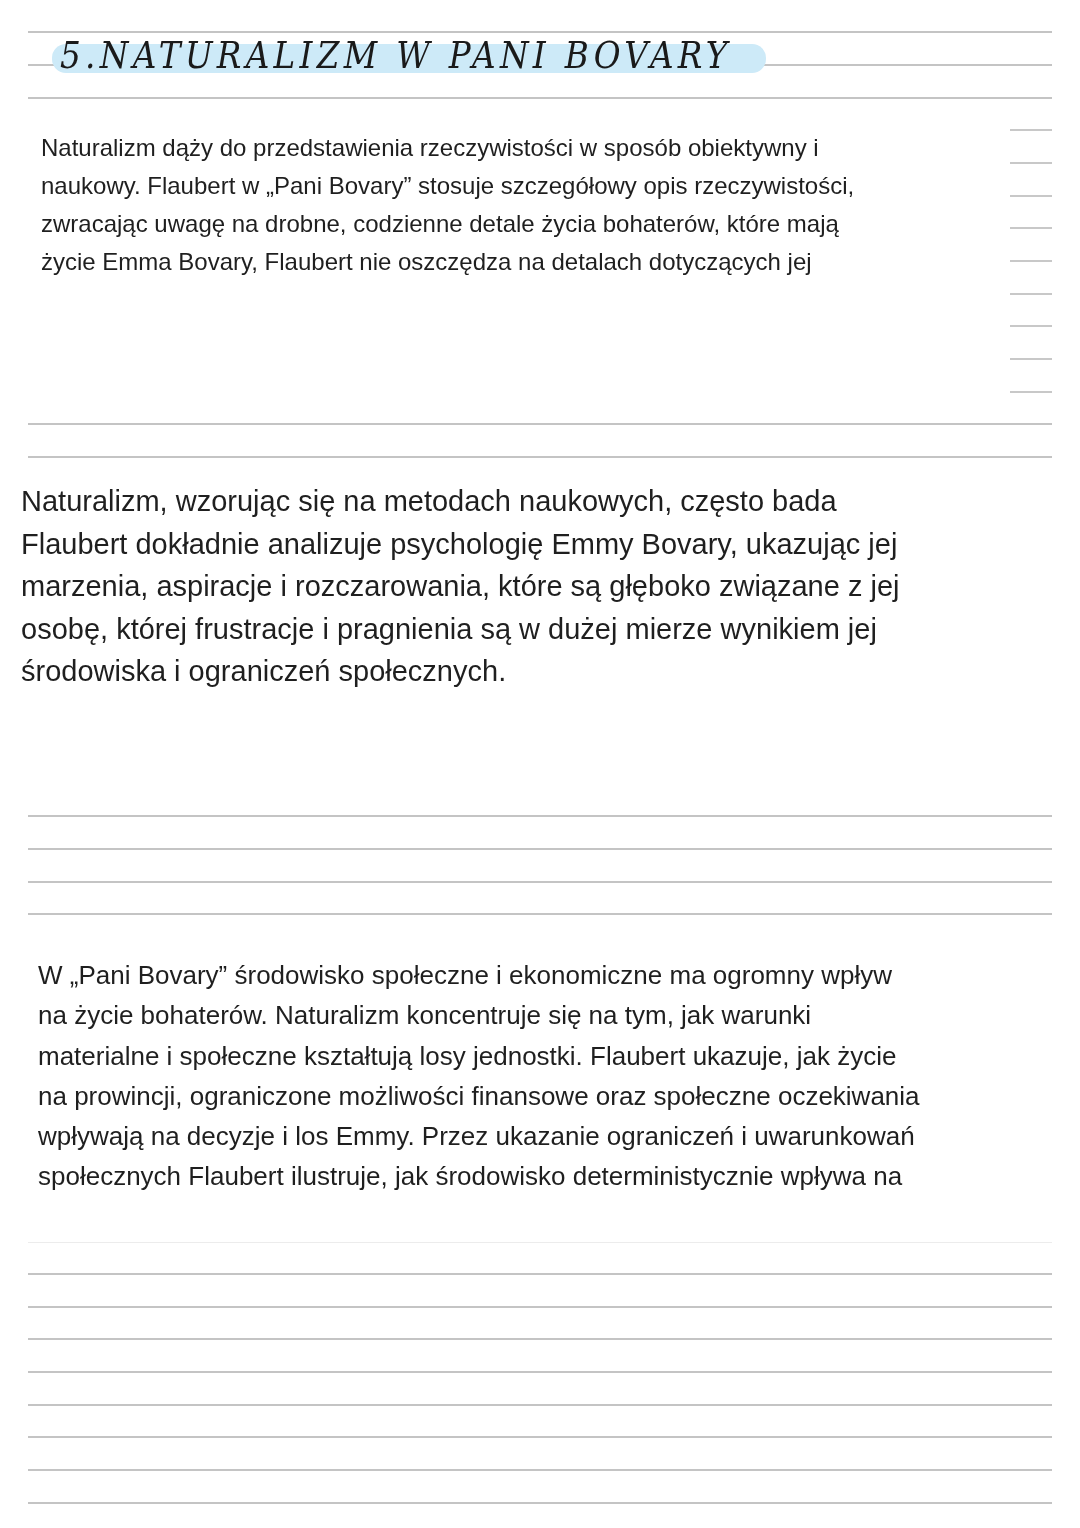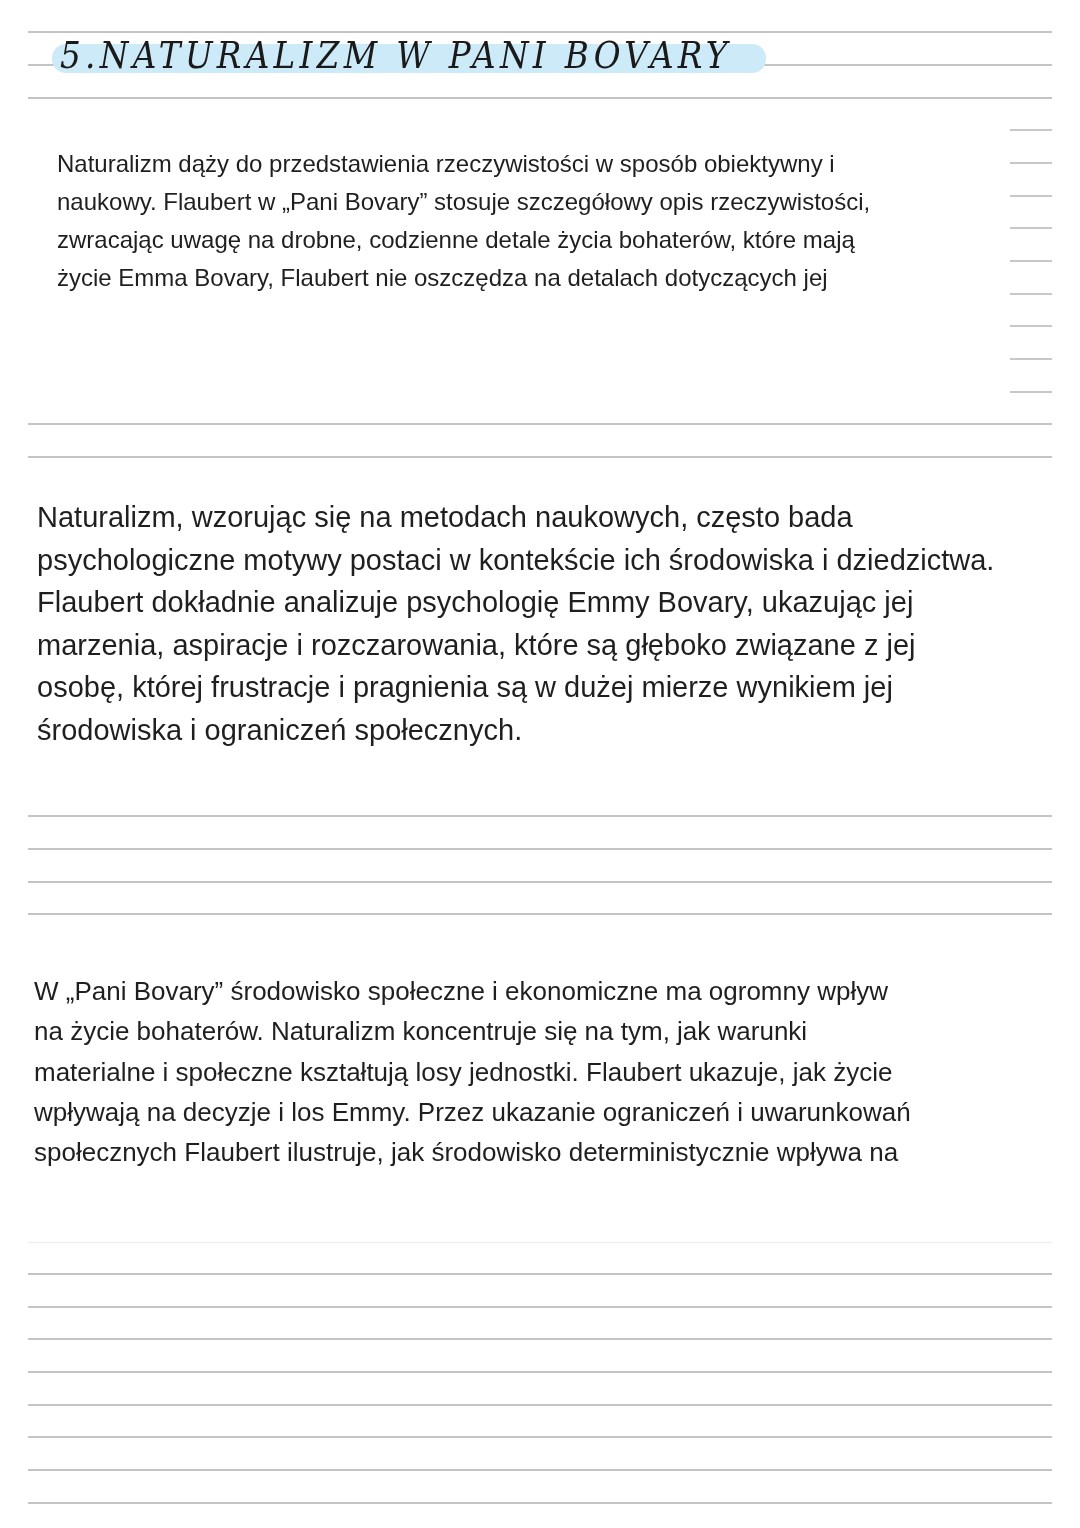"Naturalizm dąży do przedstawienia" .para { margin: 16px -> 0 }
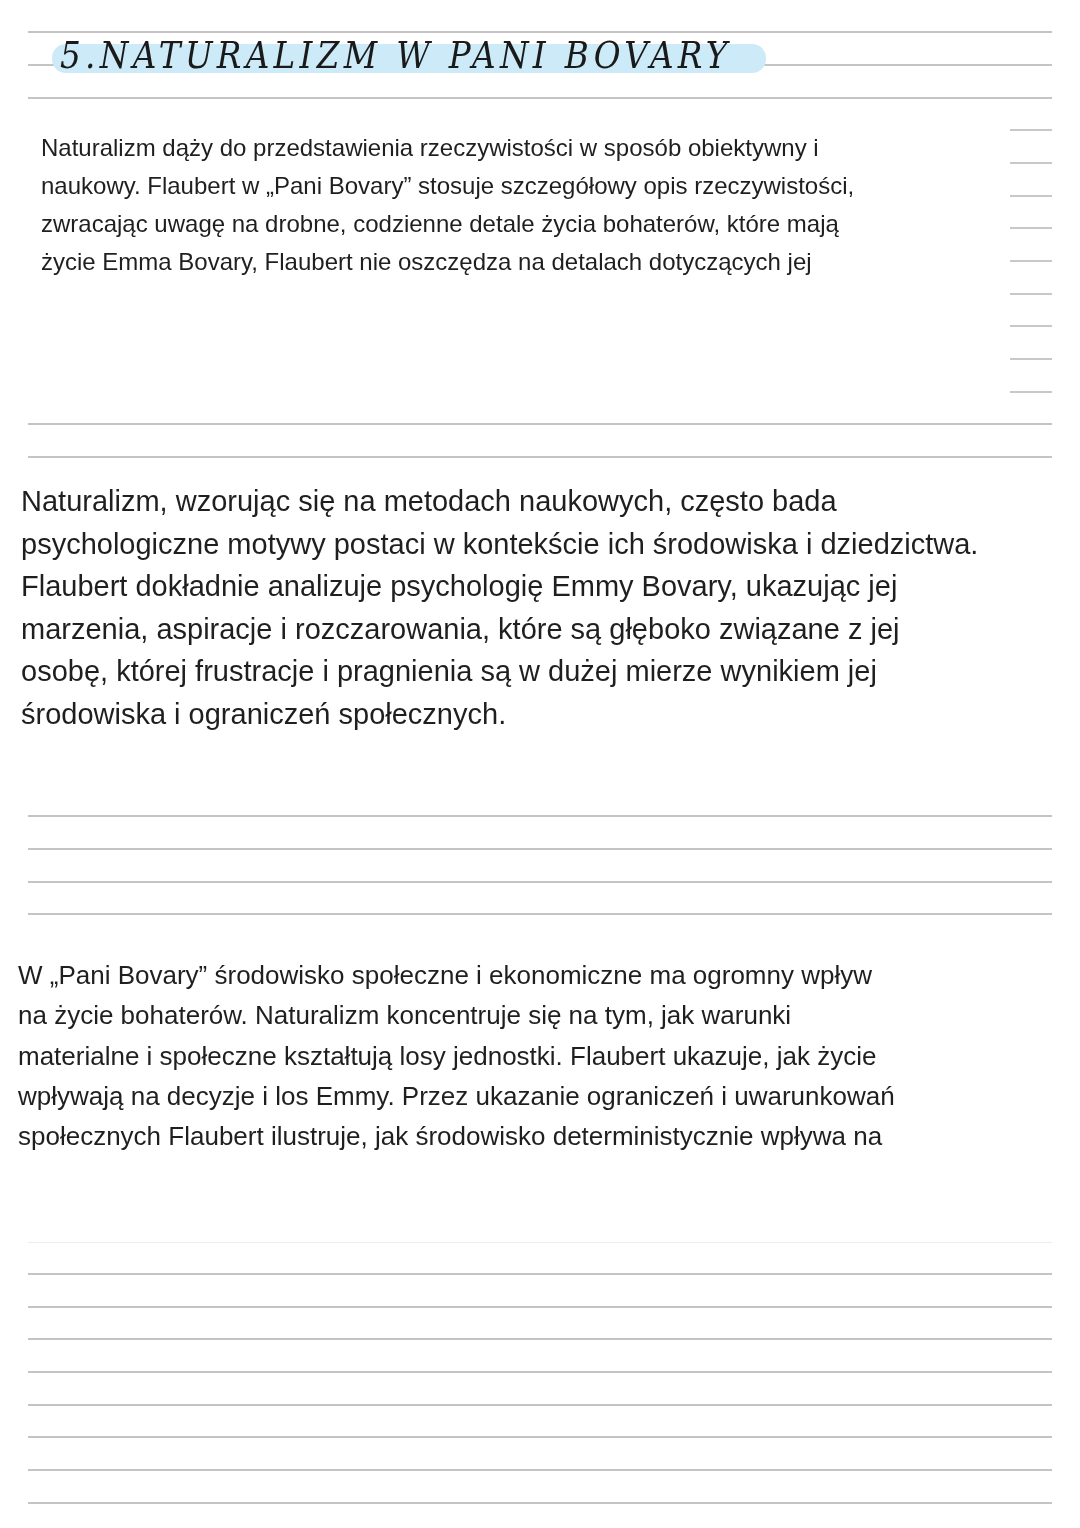"psychologiczne motywy postaci w" span.line { html: <span>psychologiczne motywy postaci w kontekście ich środowiska i dziedzictwa.</span> -> none }
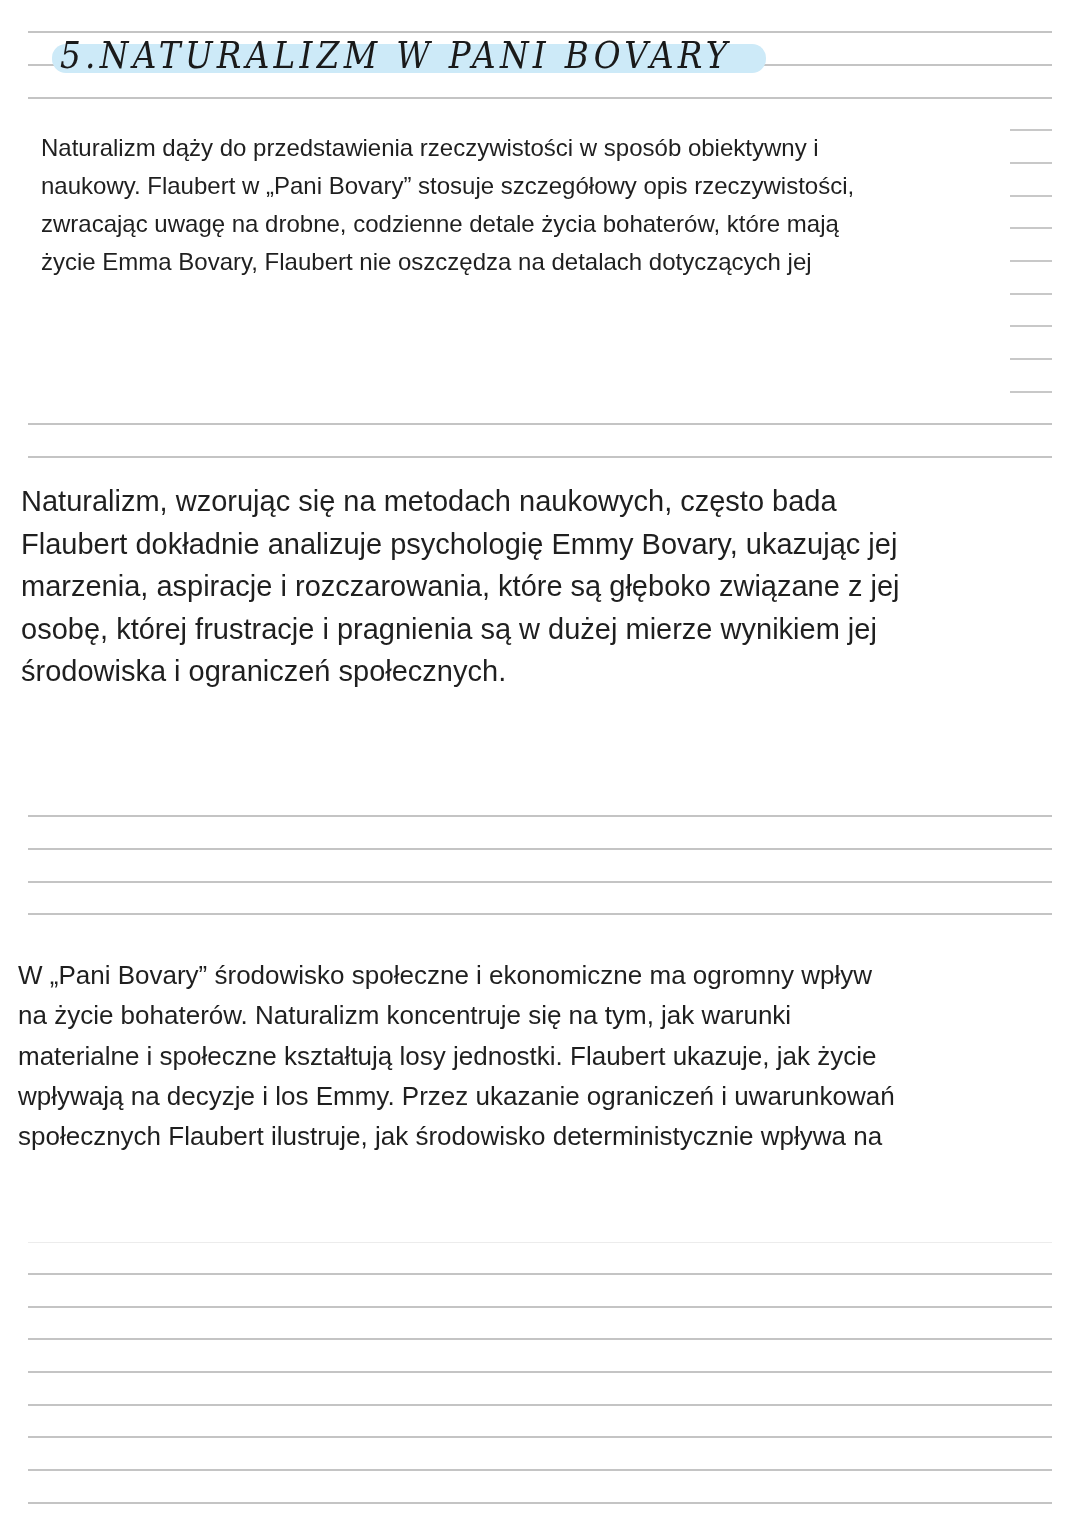"W „Pani Bovary” środowisko społeczne" #p3 { left: 18px -> 38px }
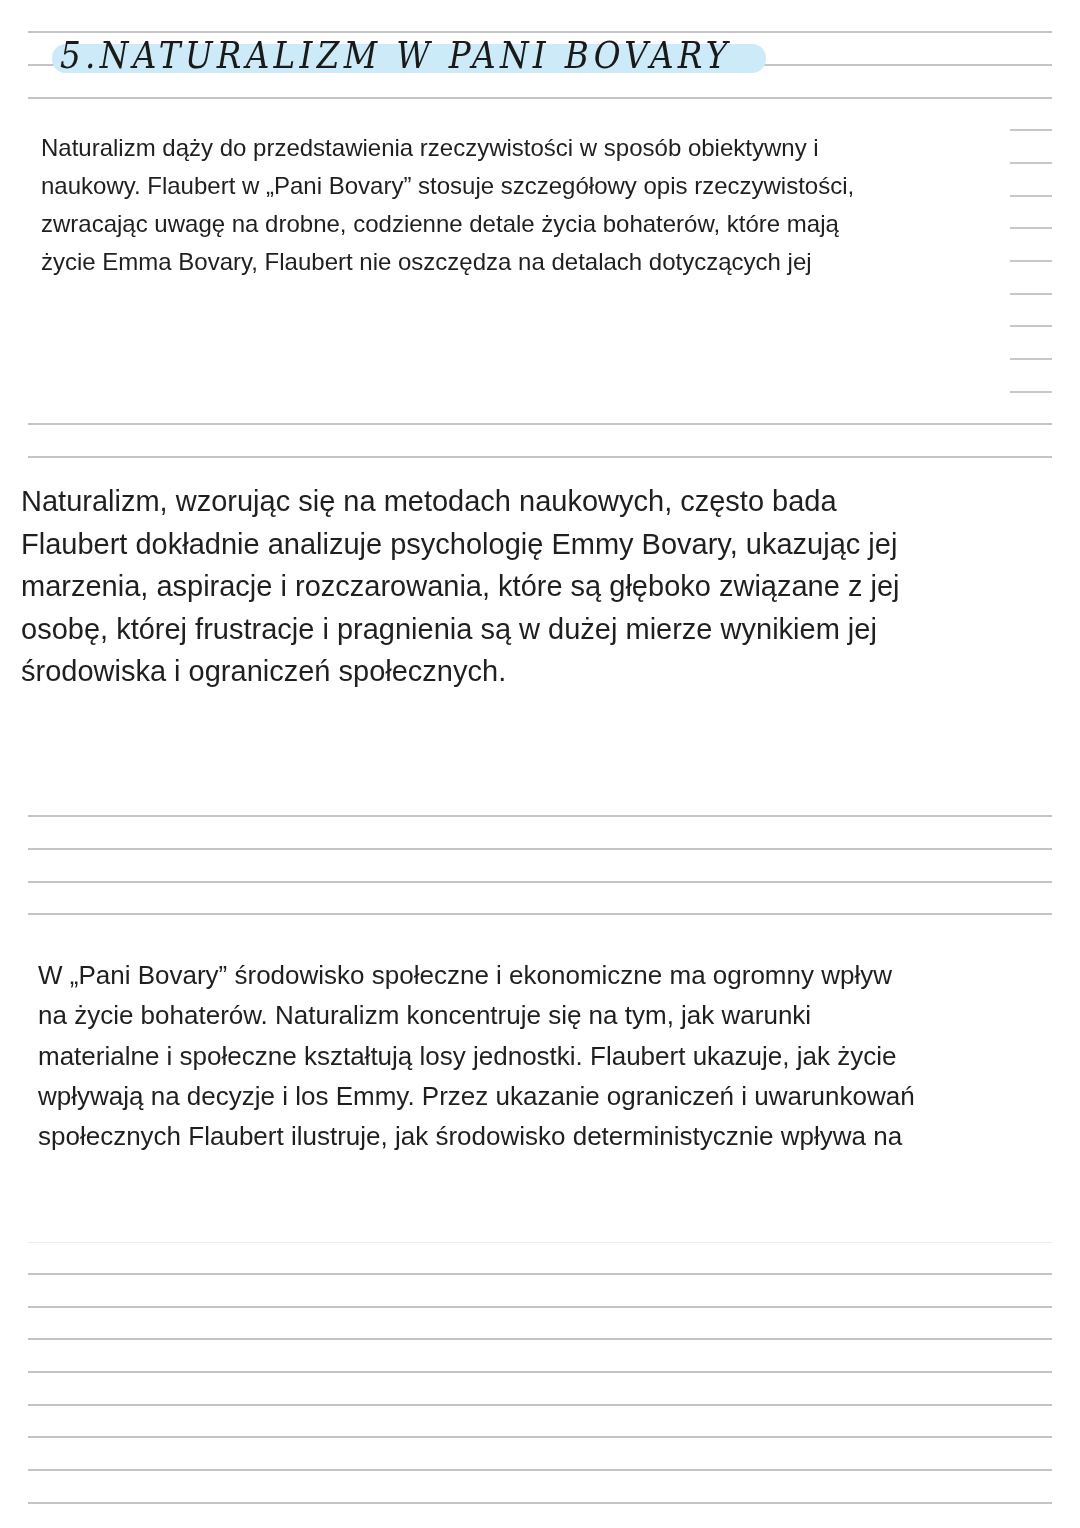"na prowincji, ograniczone możliwości" span.line { html: none -> <span>na prowincji, ograniczone możliwości finansowe oraz społeczne oczekiwania</span> }
